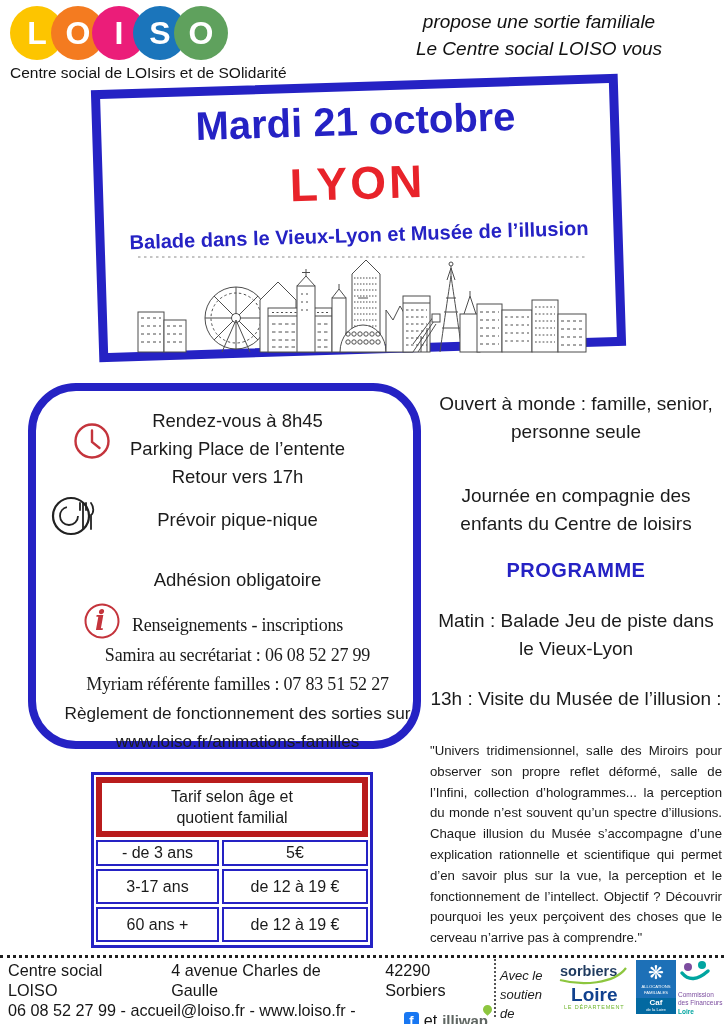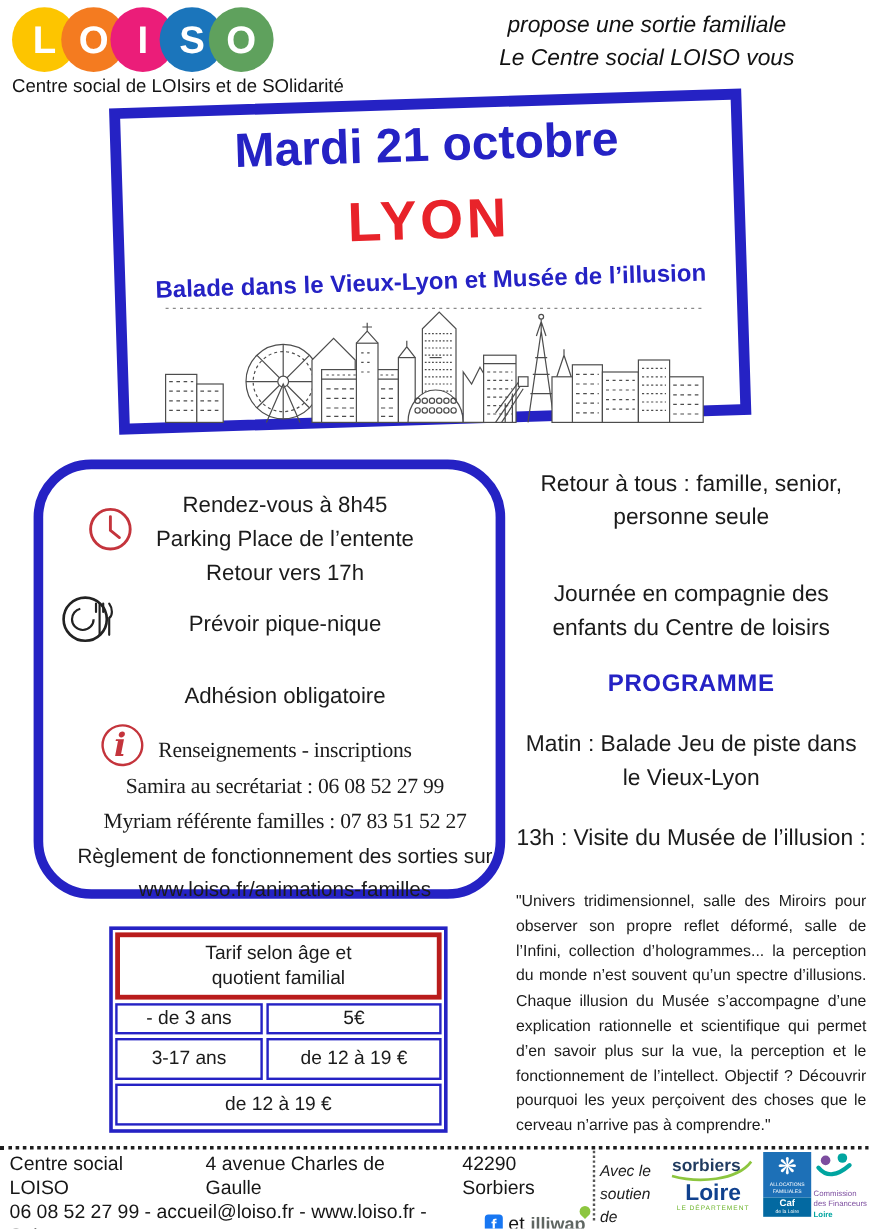"Retour à tous : famille," div.rc-abs { text: Retour à tous -> Ouvert à monde }
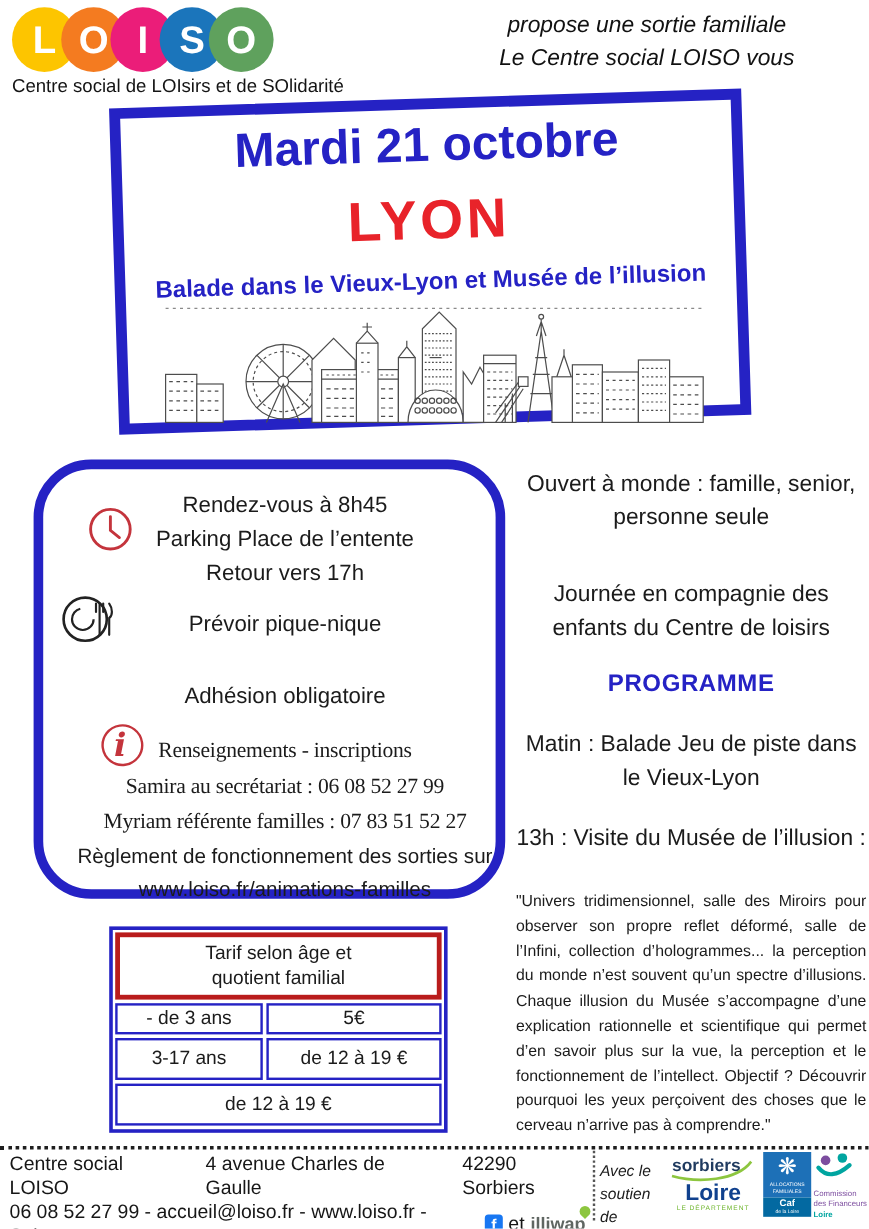"Tarif selon âge et" .pt-header { border: 4px solid #b91c1c -> 6px solid #b91c1c }
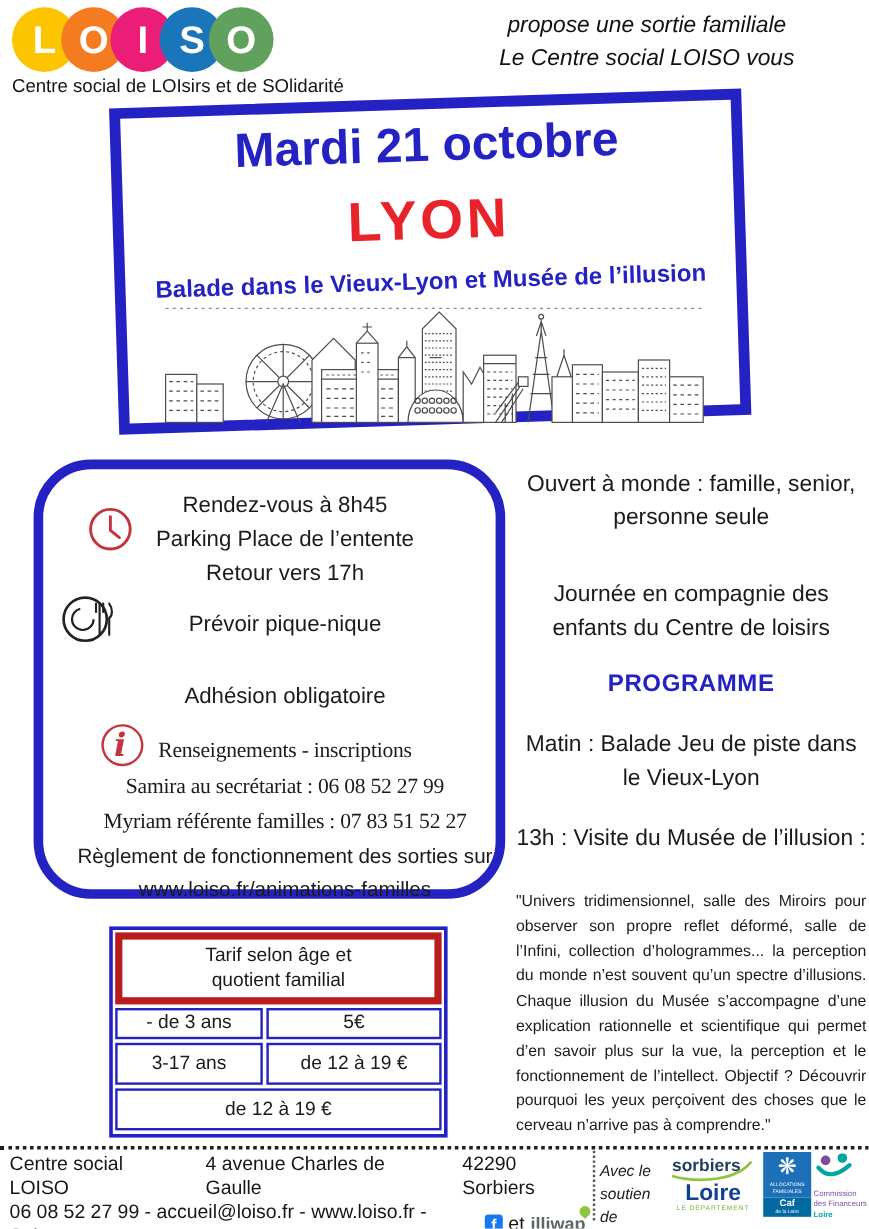"60 ans +" div.pt-cell { html: none -> <div>60 ans +</div> }
